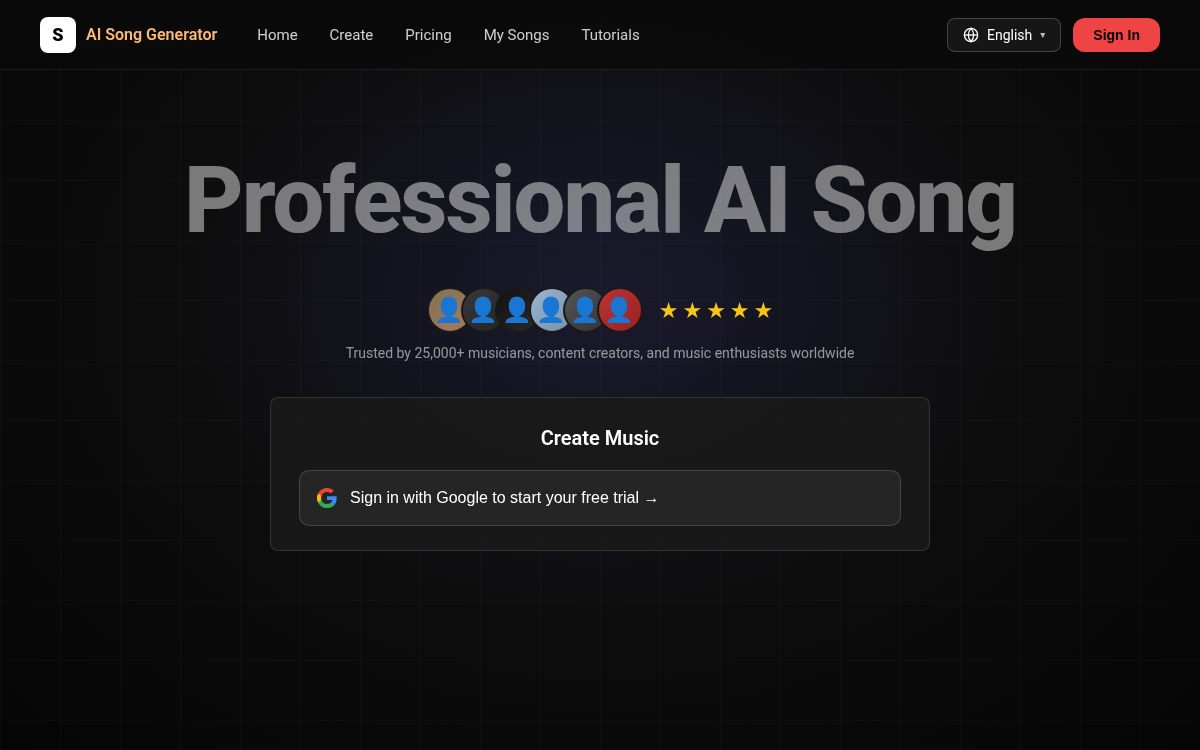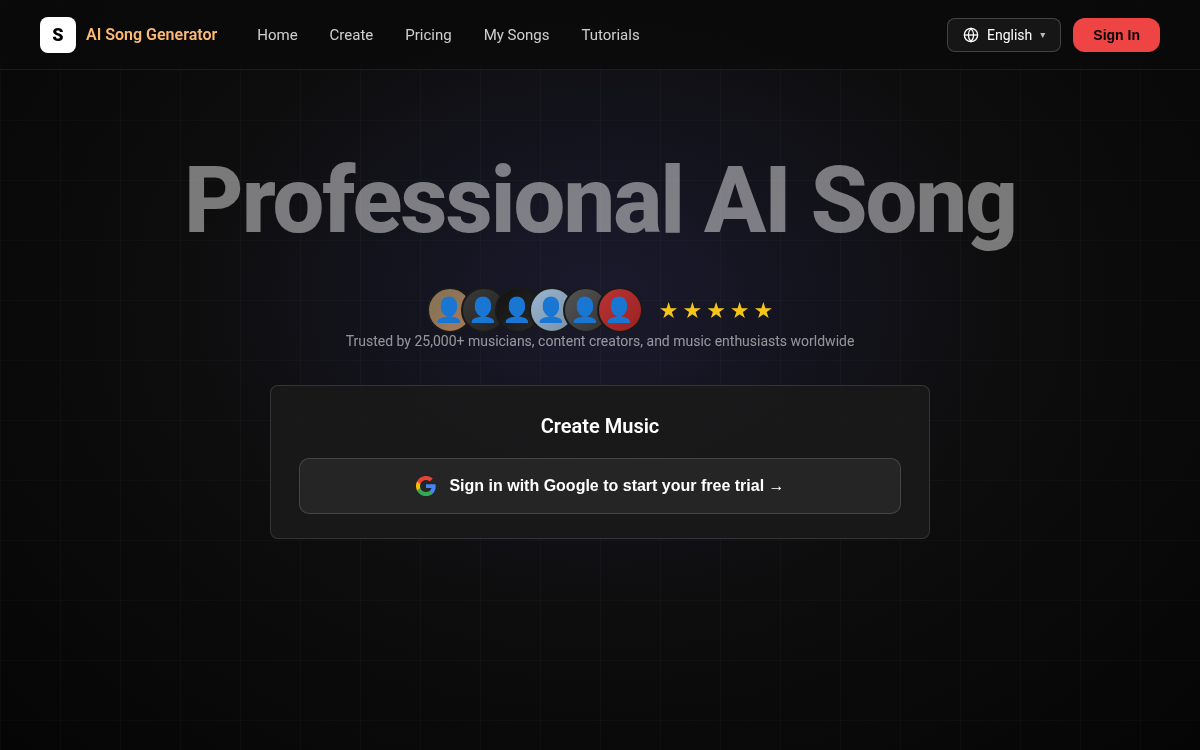"Trusted by 25,000+ musicians, content" .trusted-text { margin-top: none -> 12px }
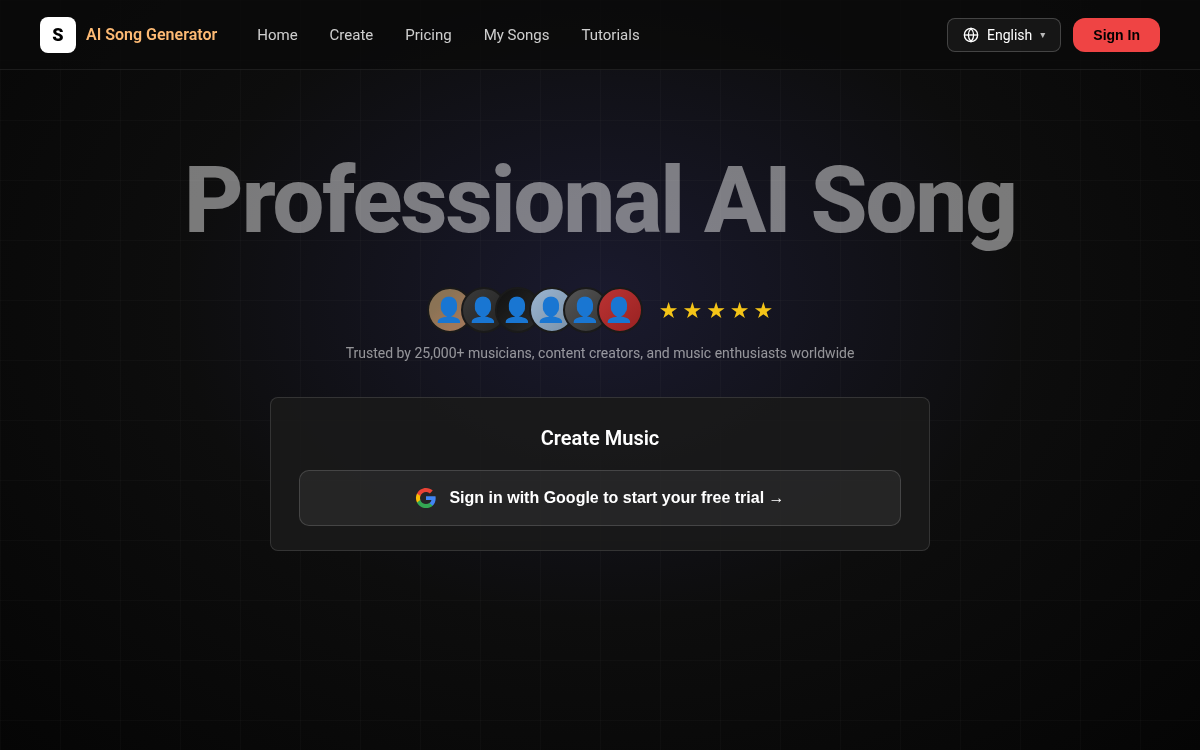"Sign in with Google to" .google-signin-btn { font-weight: 700 -> 400; justify-content: center -> flex-start }
